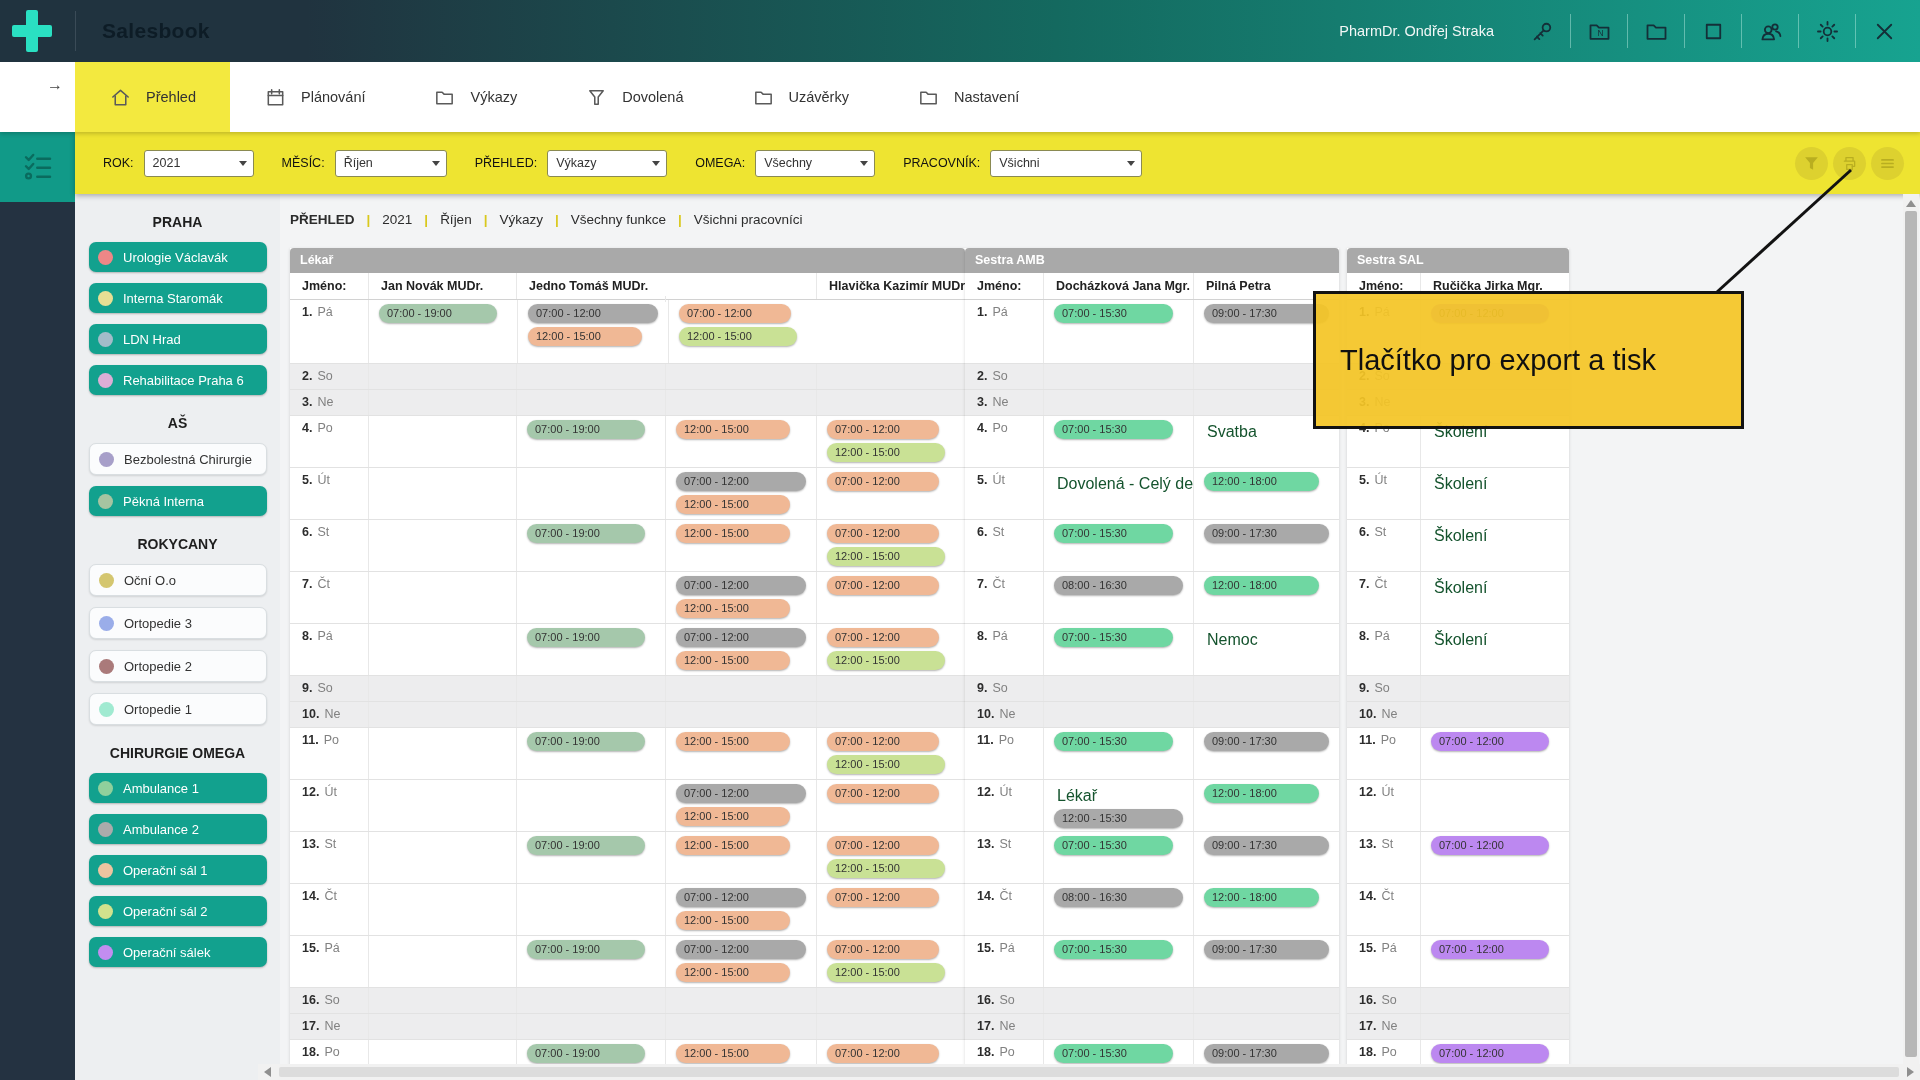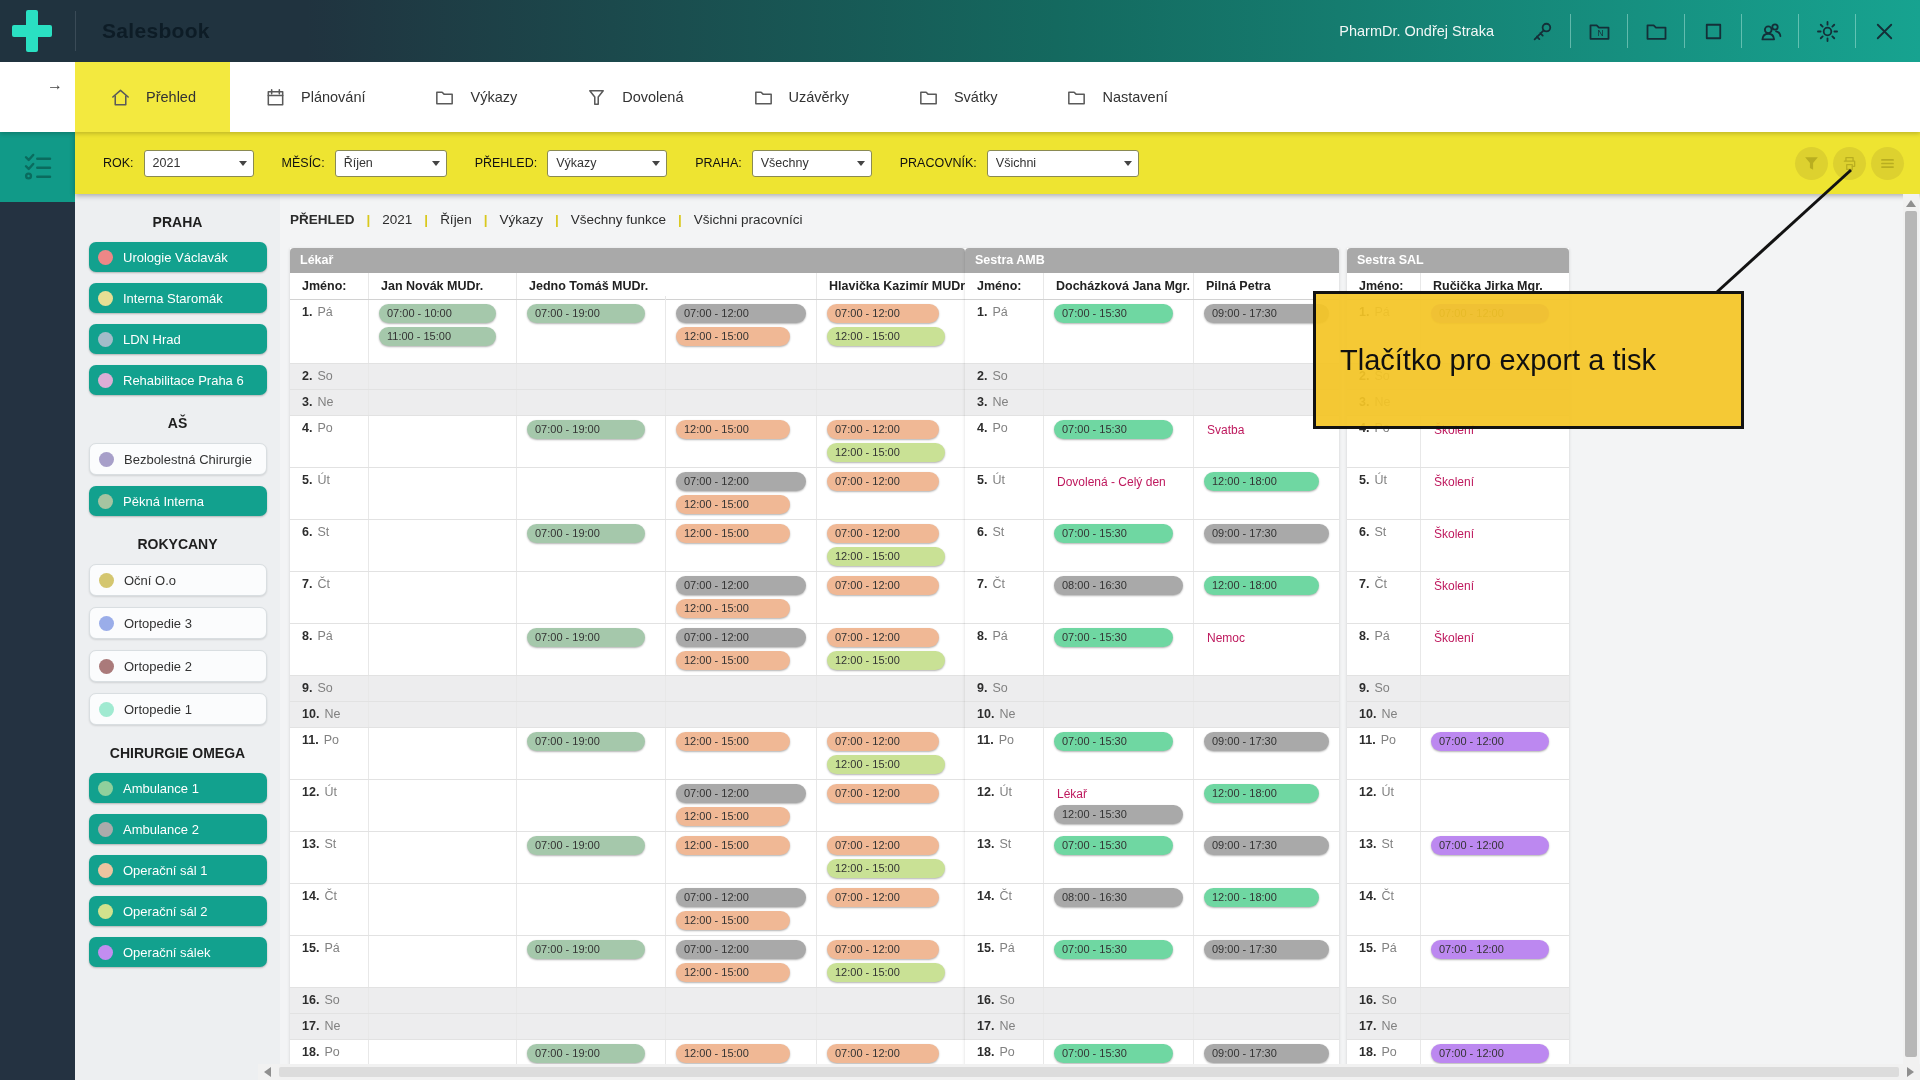"Svátky" div.tab { html: <div> <span> <svg> <path></path> </svg> </span> <span>Svátky</span> </div> -> none }
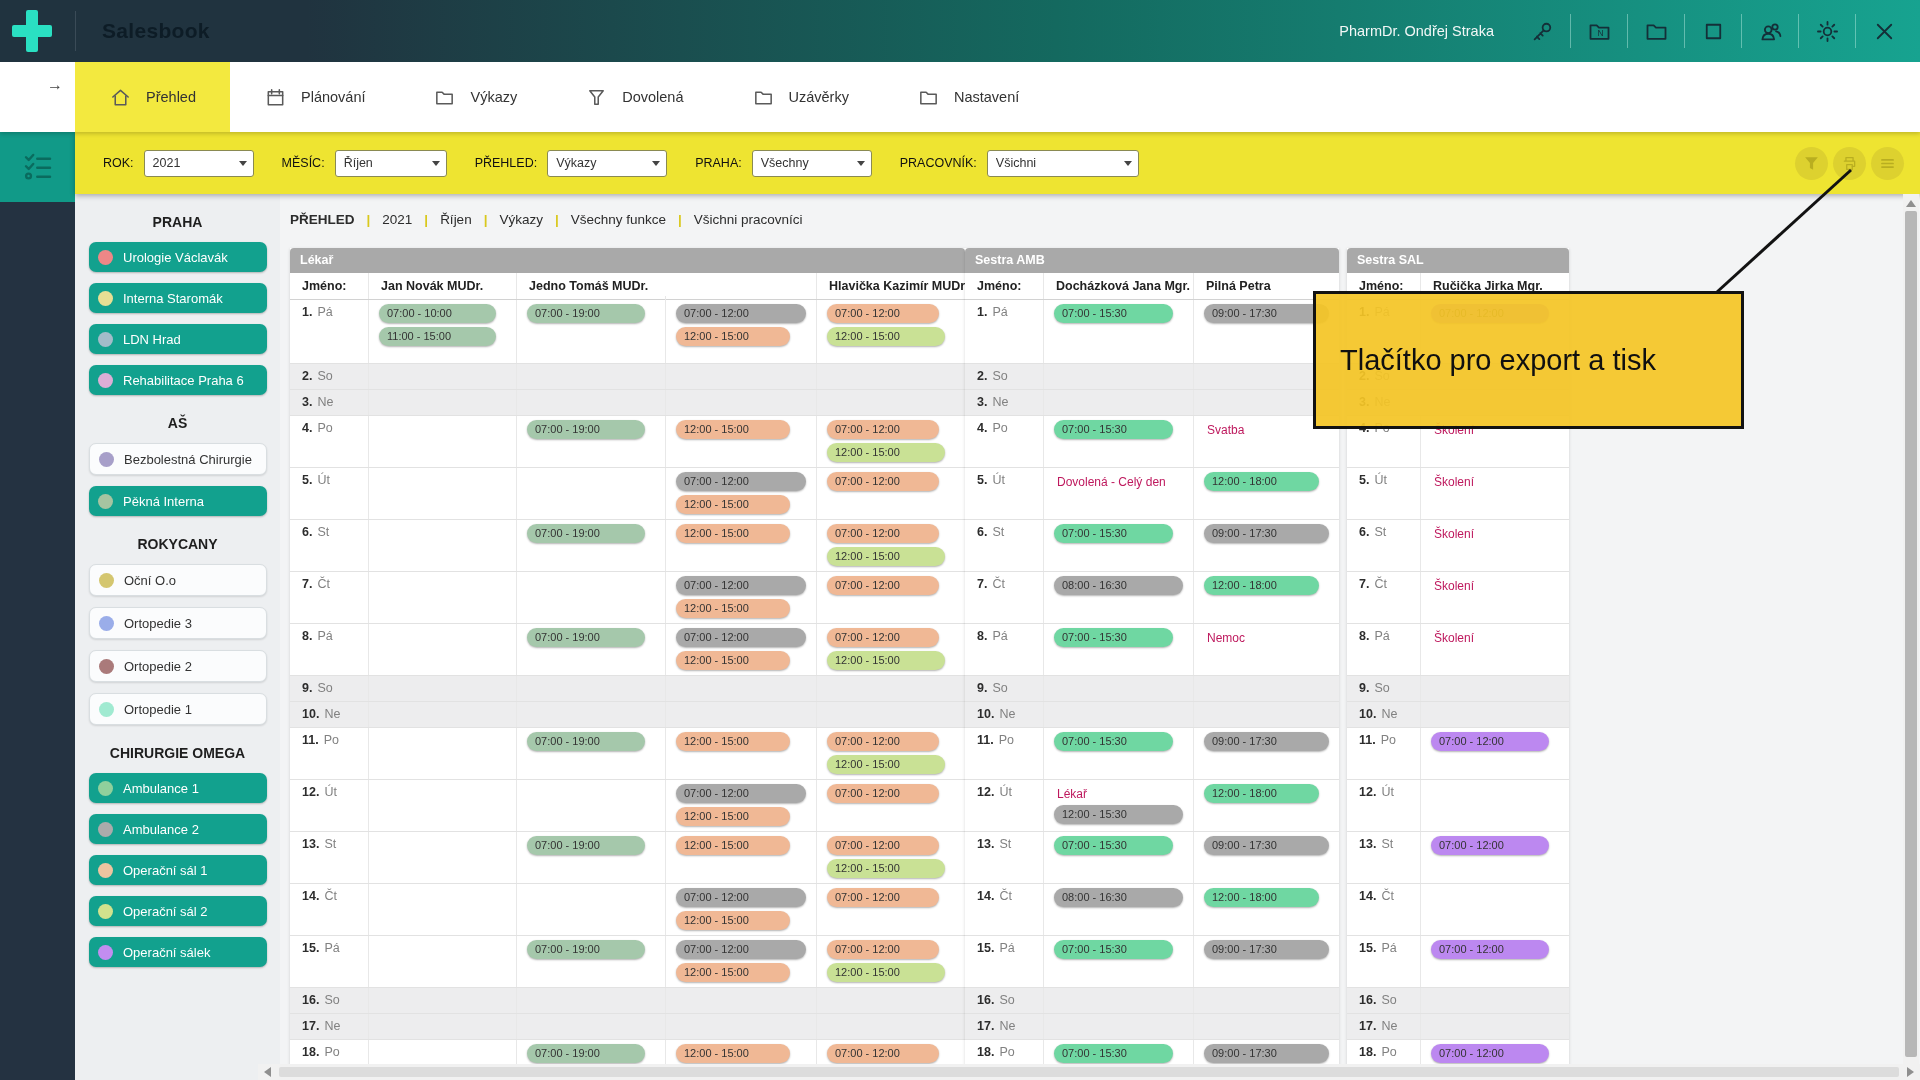"PRAHA:" span.filter-label { text: PRAHA -> OMEGA }
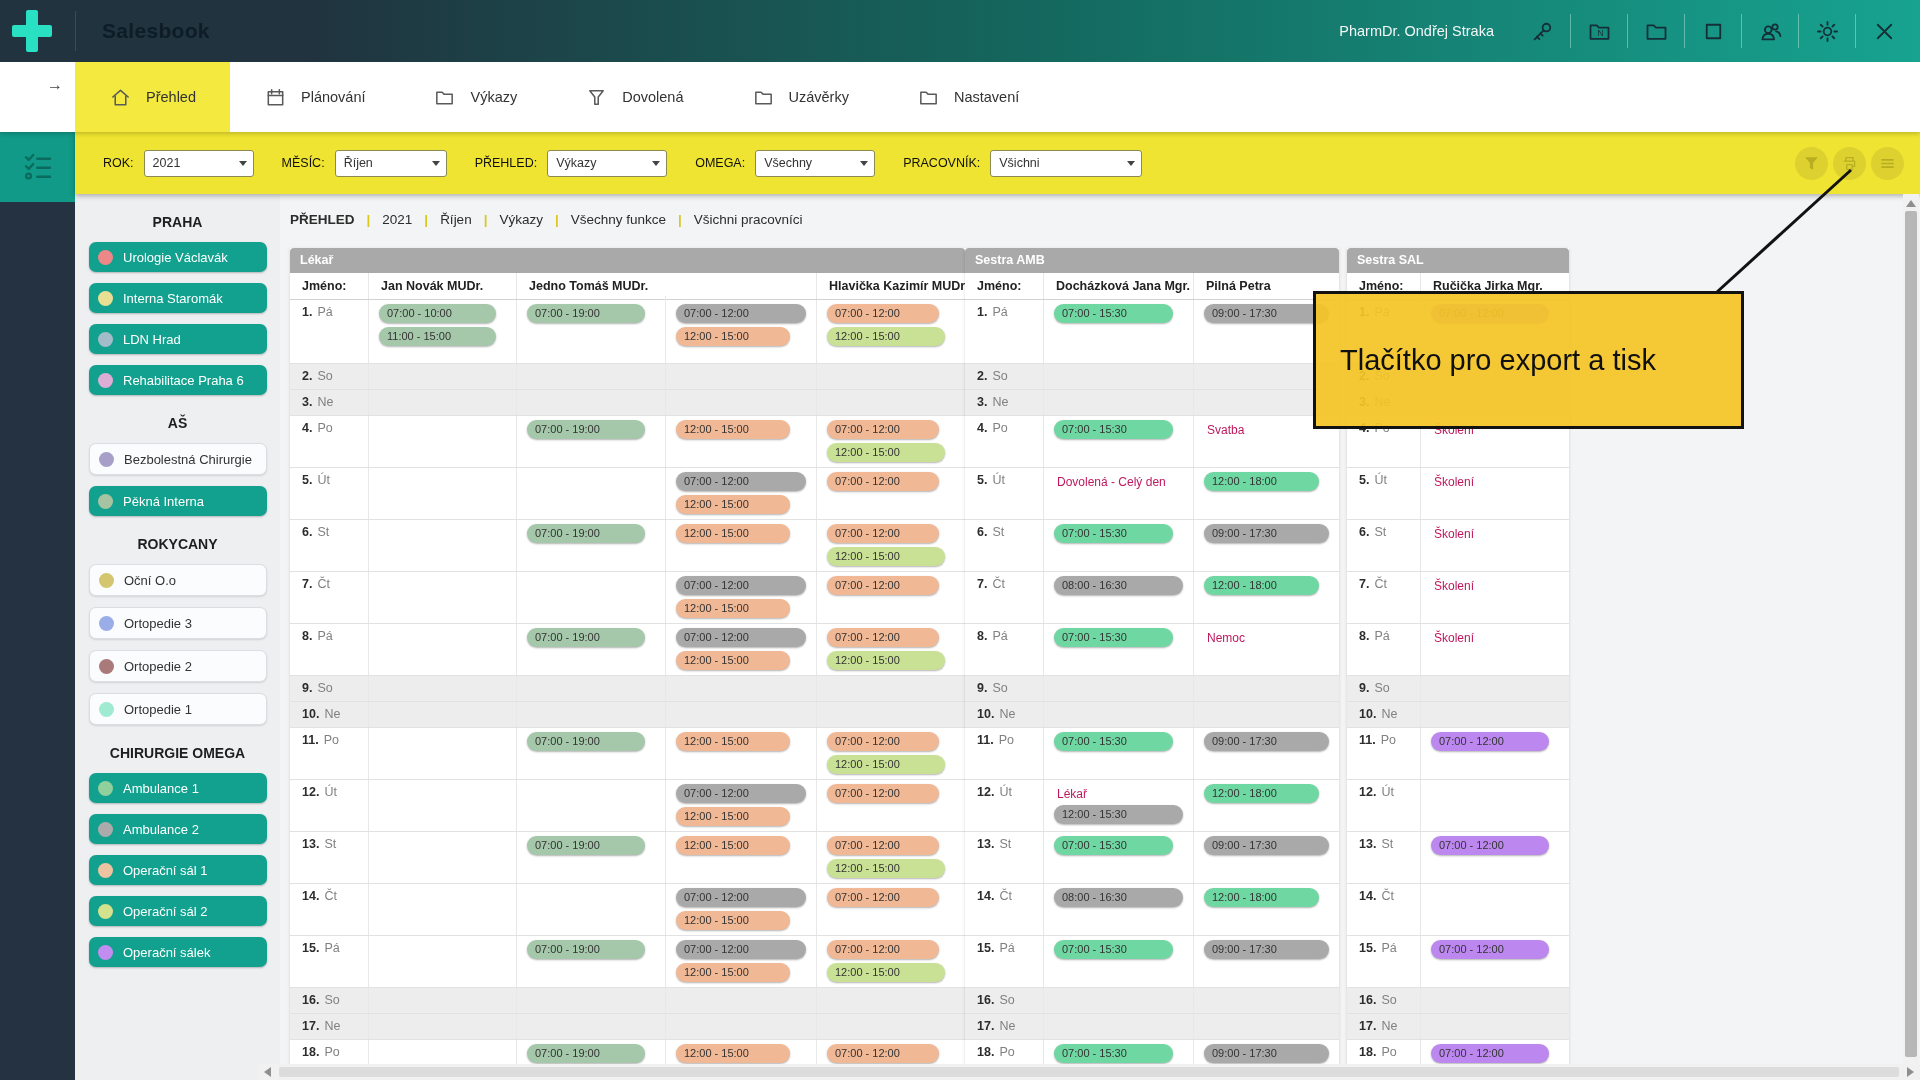"07:00 - 10:00" div.cell { html: <div> <div>07:00 - 10:00</div> <div>11:00 - 15:00</div> </div> -> none }
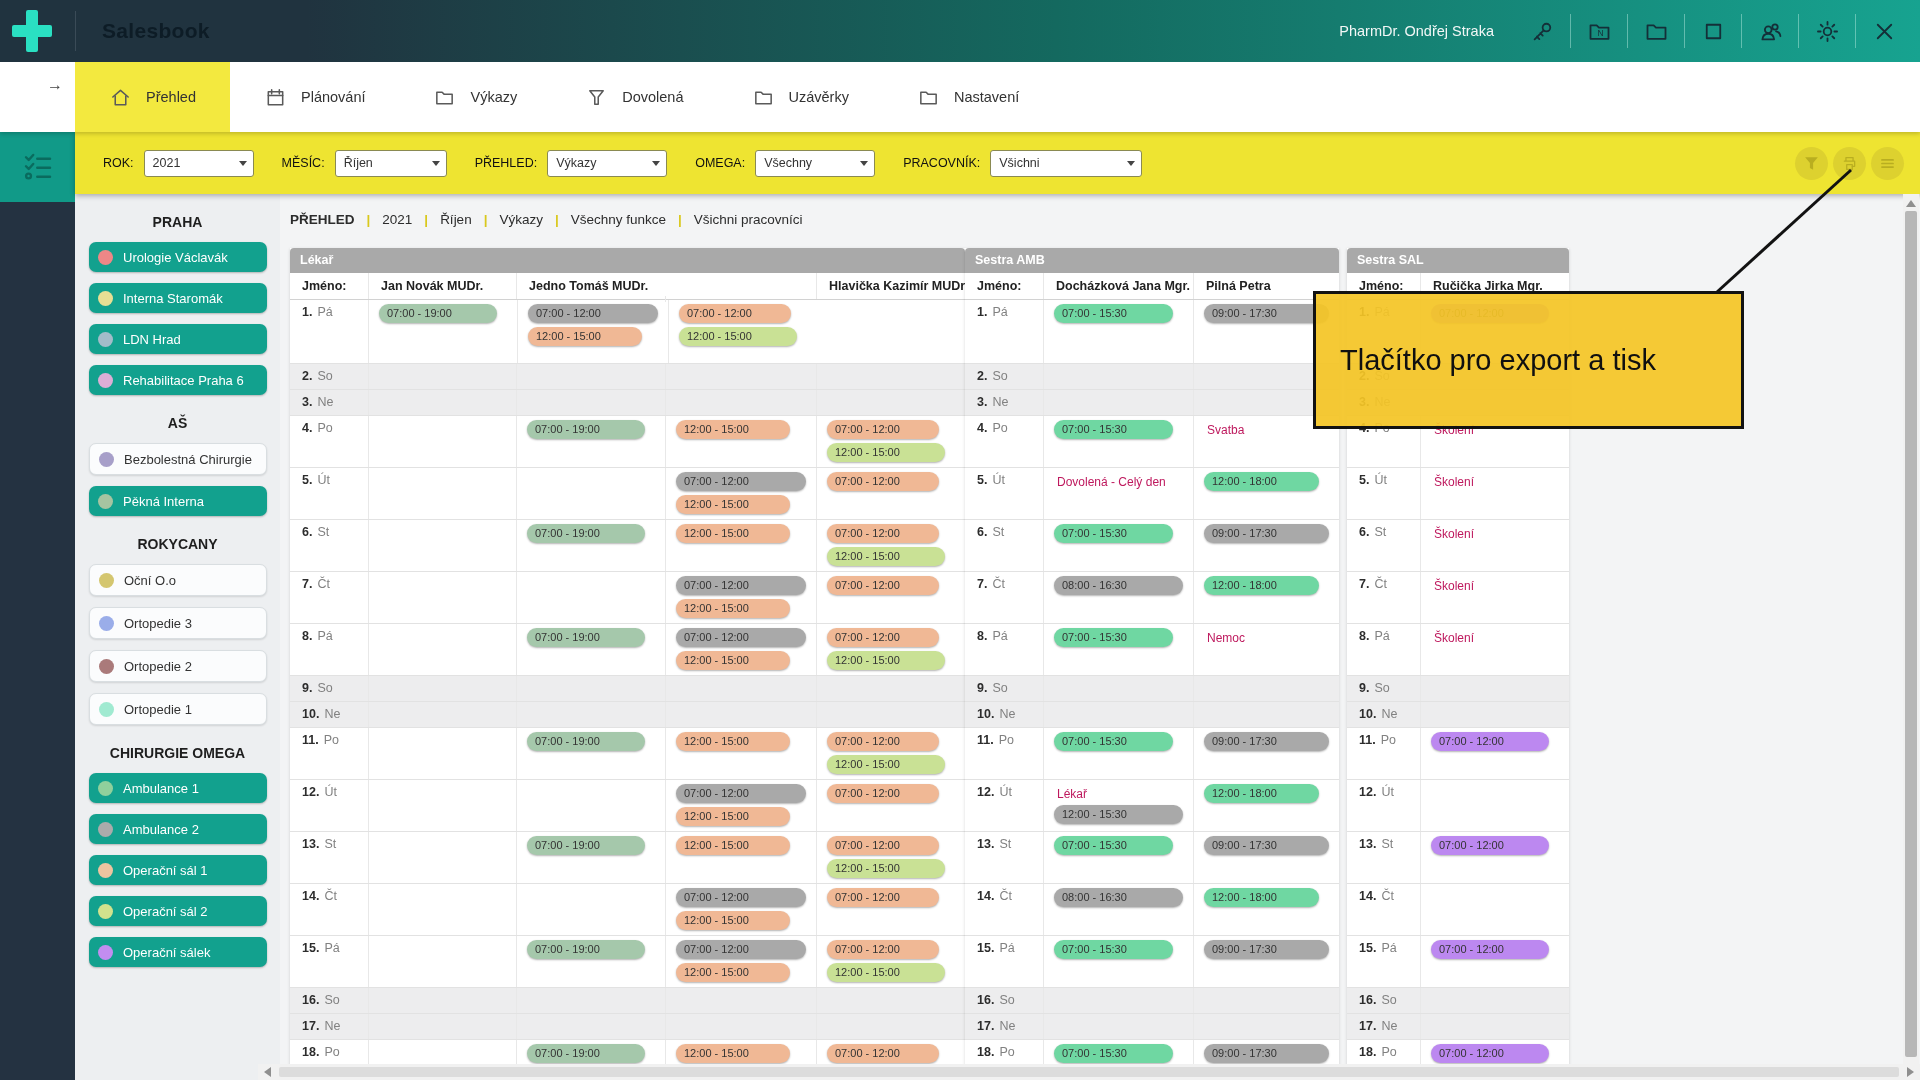"Svatba" .note { color: #be185d -> #14532d; font-size: 12px -> 16px }
